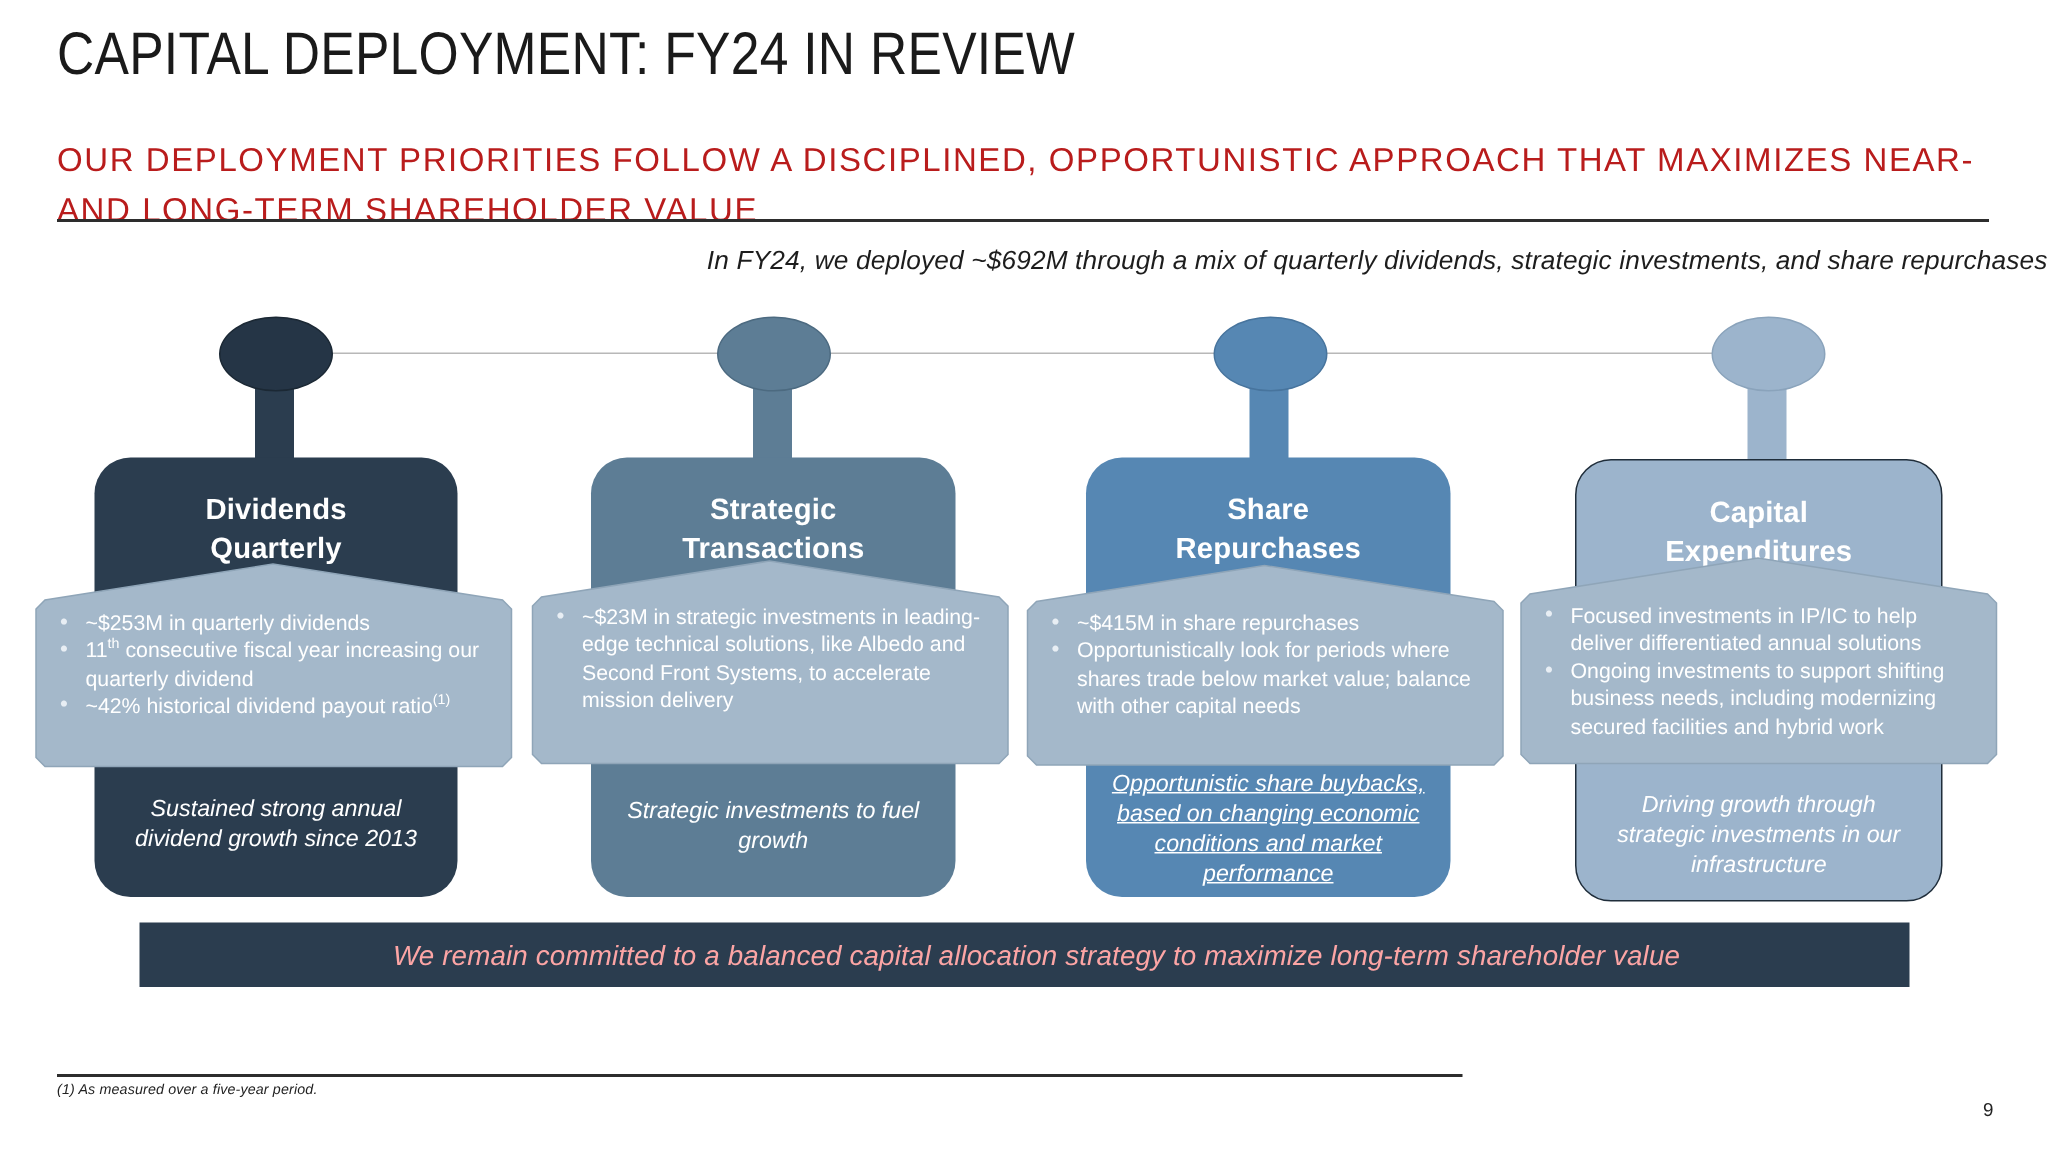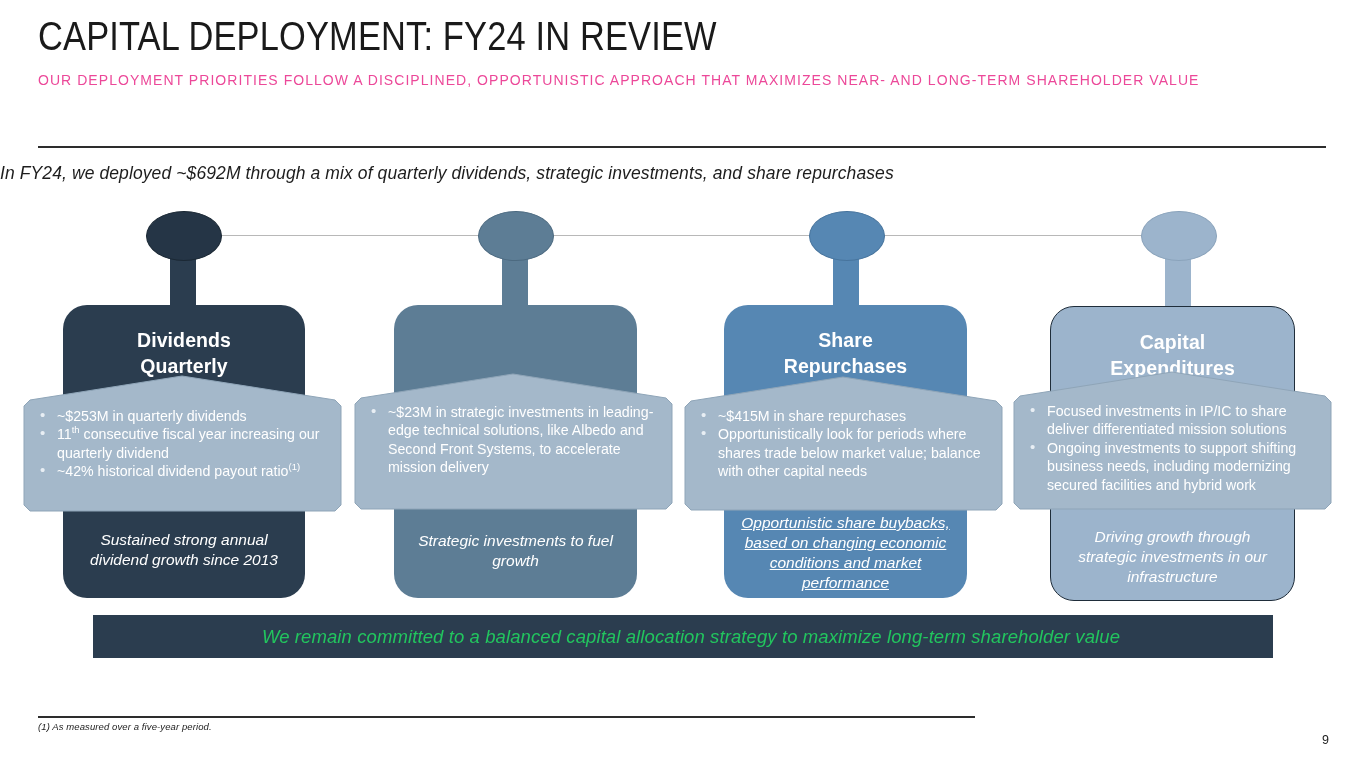"OUR DEPLOYMENT PRIORITIES FOLLOW A" .subtitle { color: #ec4899 -> #b91c1c; font-size: 14px -> 22px; top: 64px -> 90px }
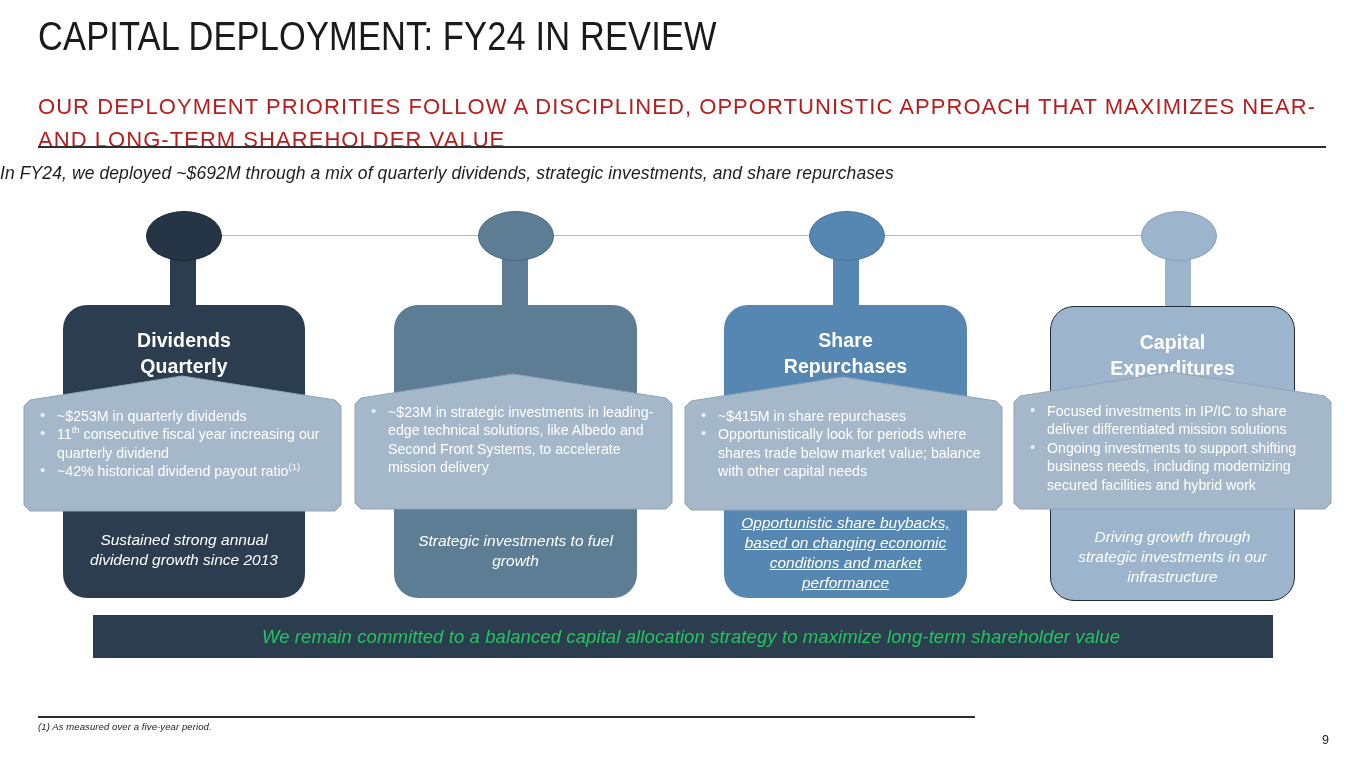"In FY24, we deployed ~$692M" .intro { text-align: left -> right }
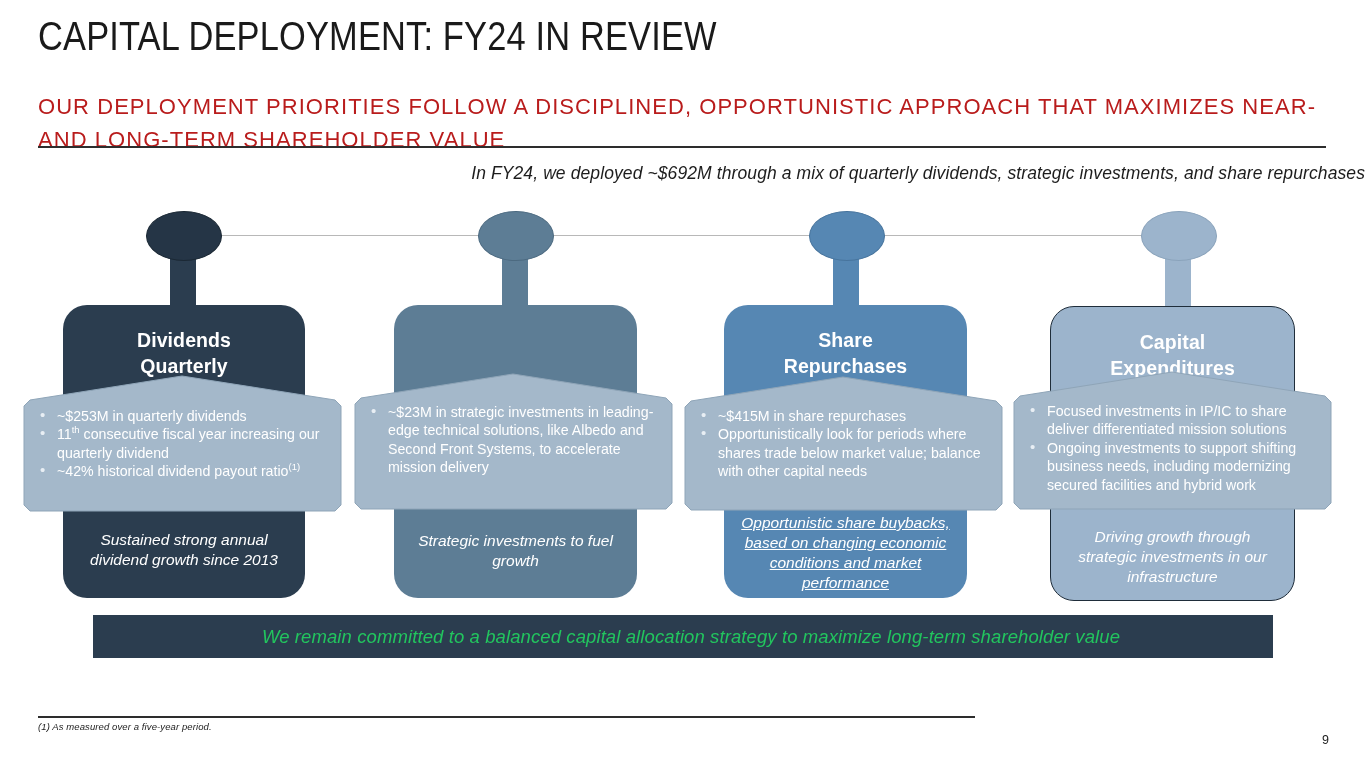"Strategic" div.card-title { html: none -> <div> <div>Strategic</div> <div>Transactions</div> </div> }
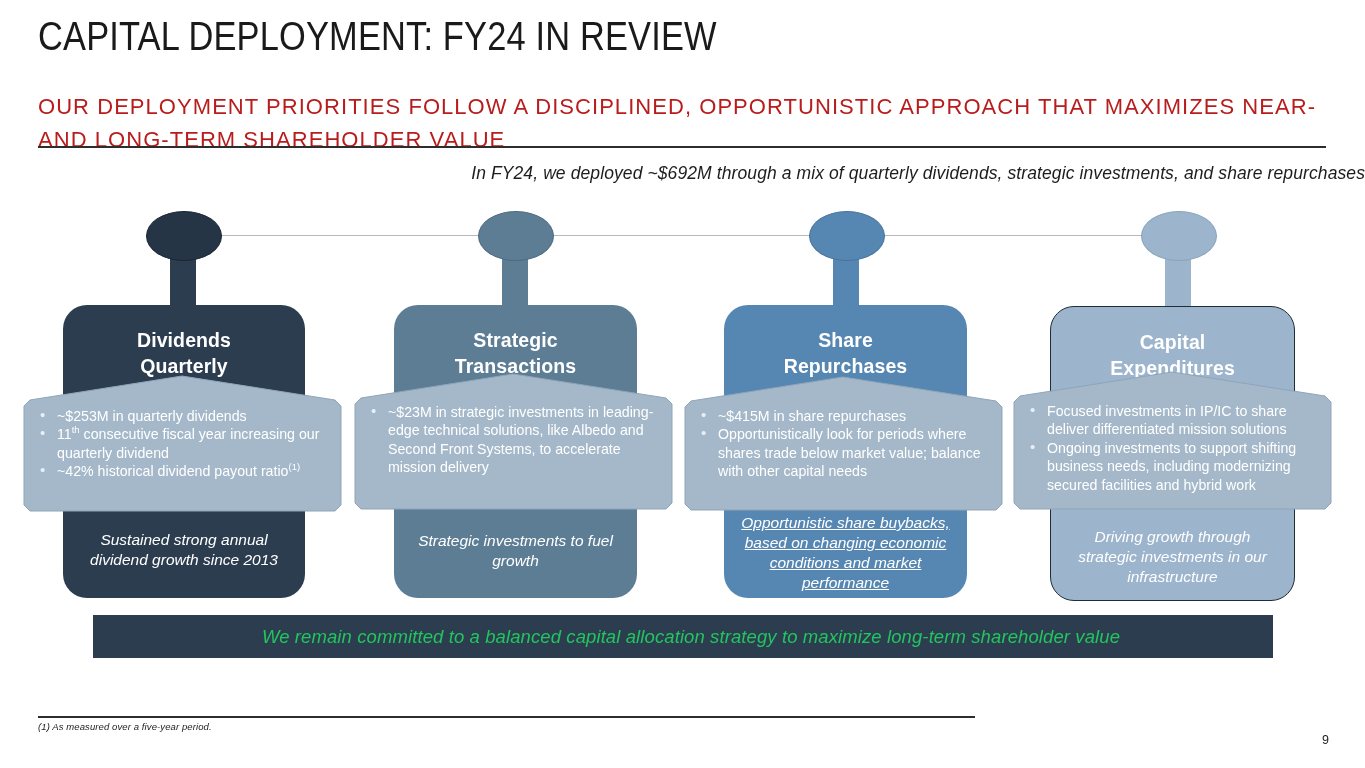"Focused investments in IP/IC to" li { text: share deliver differentiated mission -> help deliver differentiated annual }
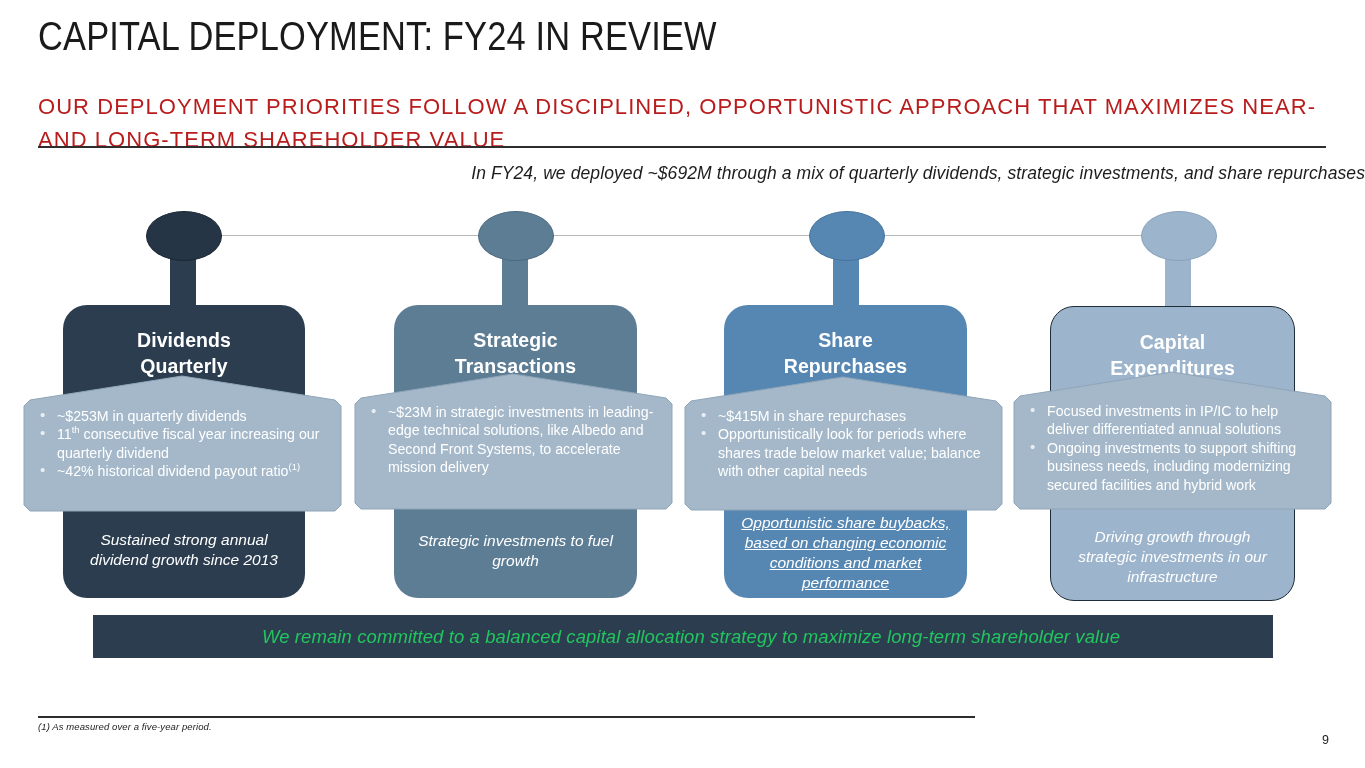"We remain committed to a" .bottom-bar span { color: #22c55e -> #fca5a5 }
